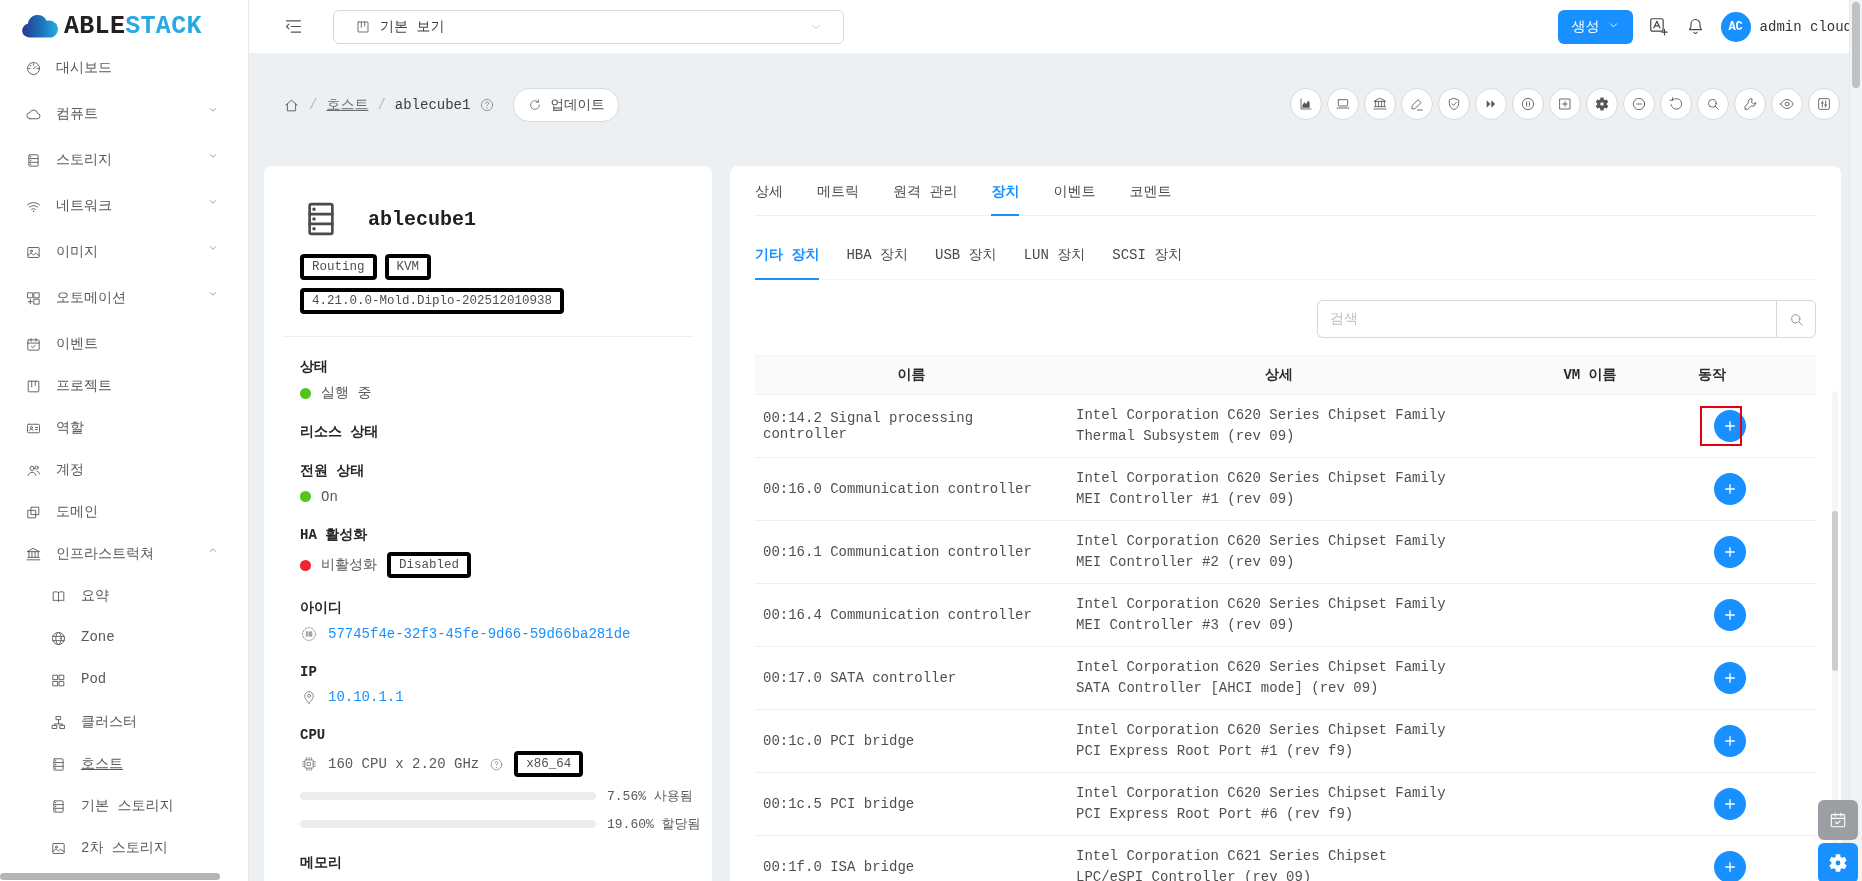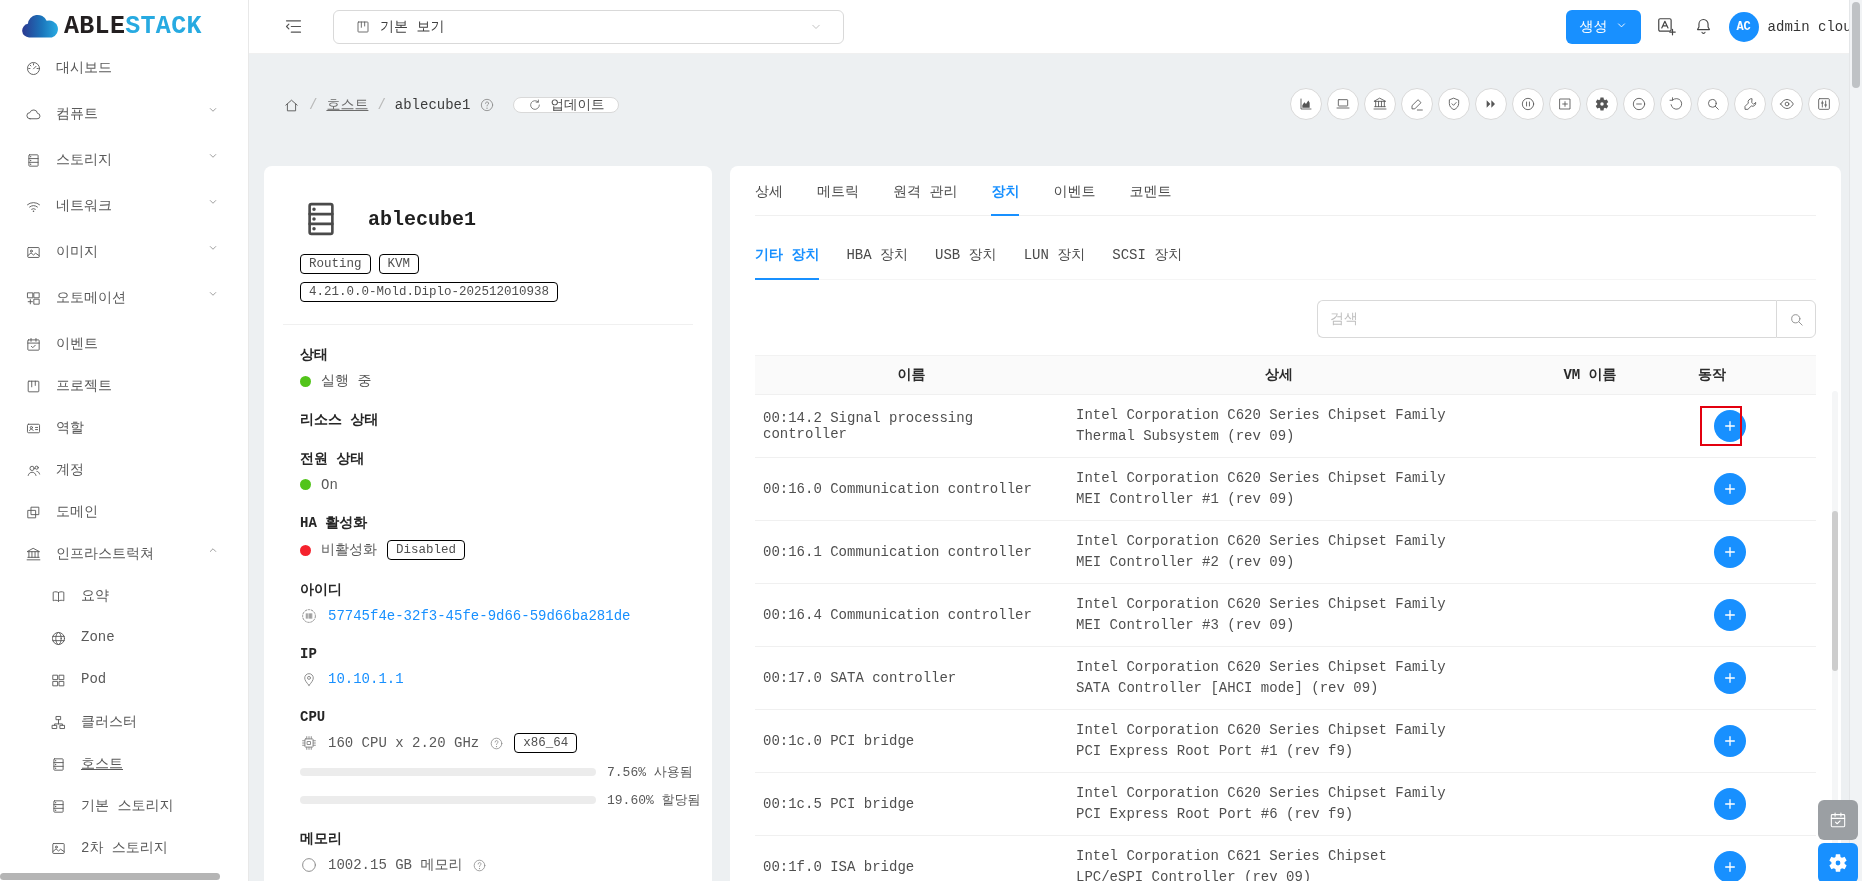"생성" .topbar-right { margin-right: 2px -> 10px }
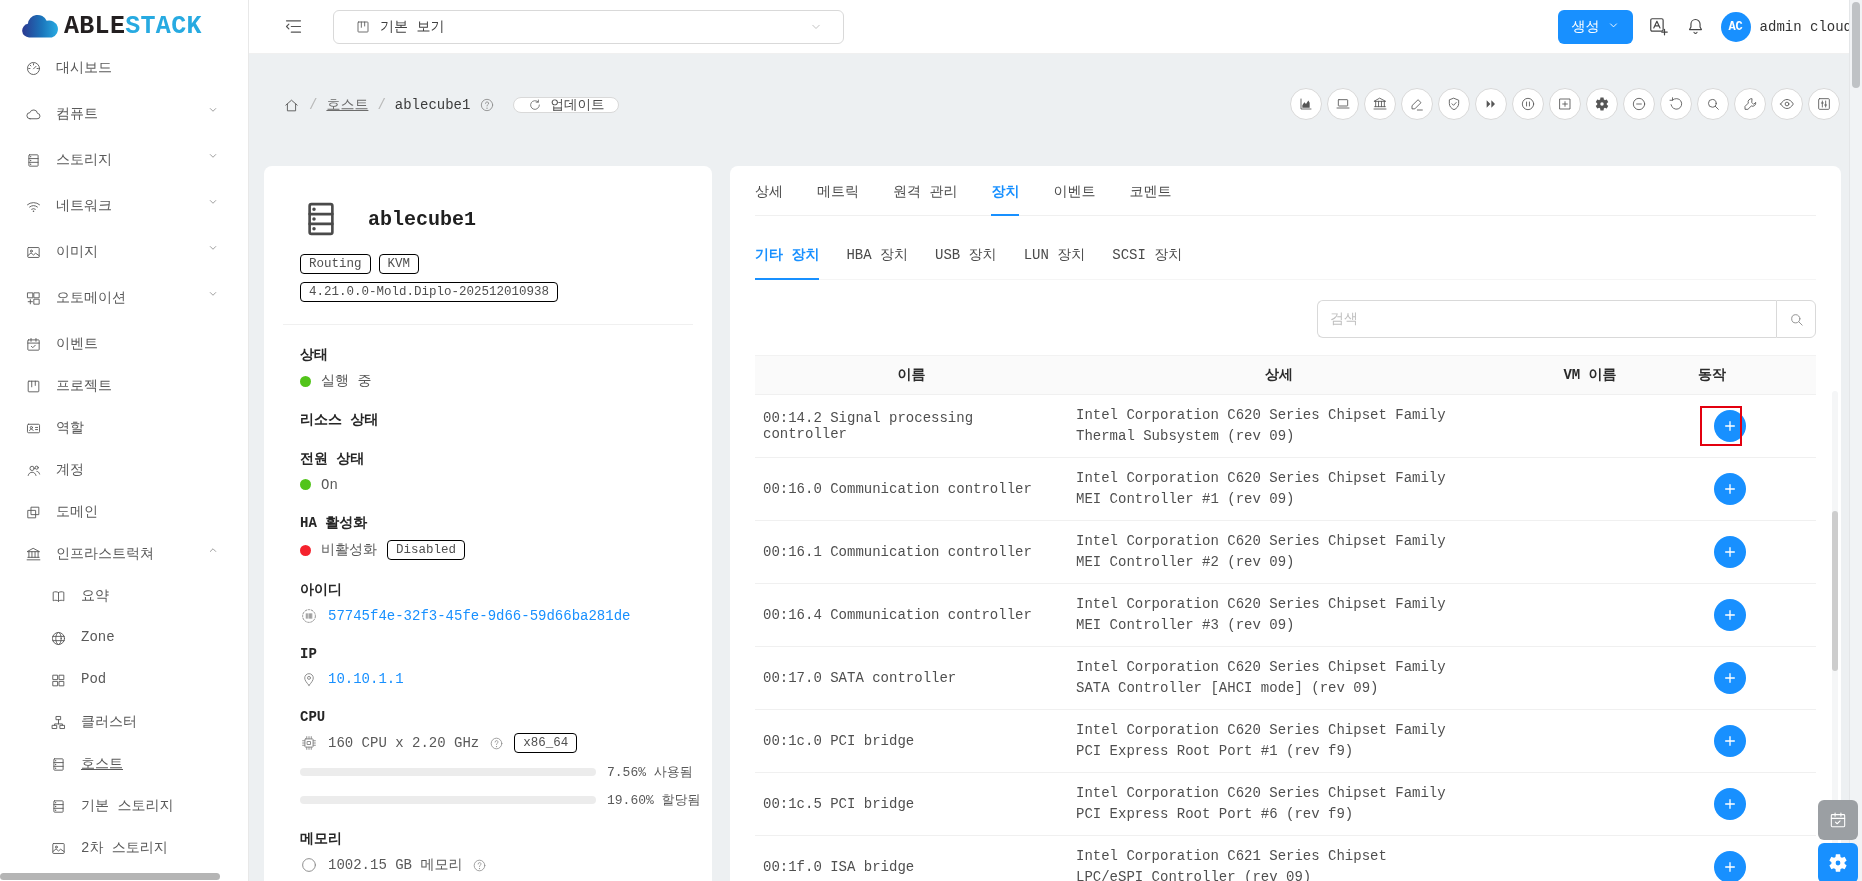"업데이트" .update-btn { height: 16px -> 34px }
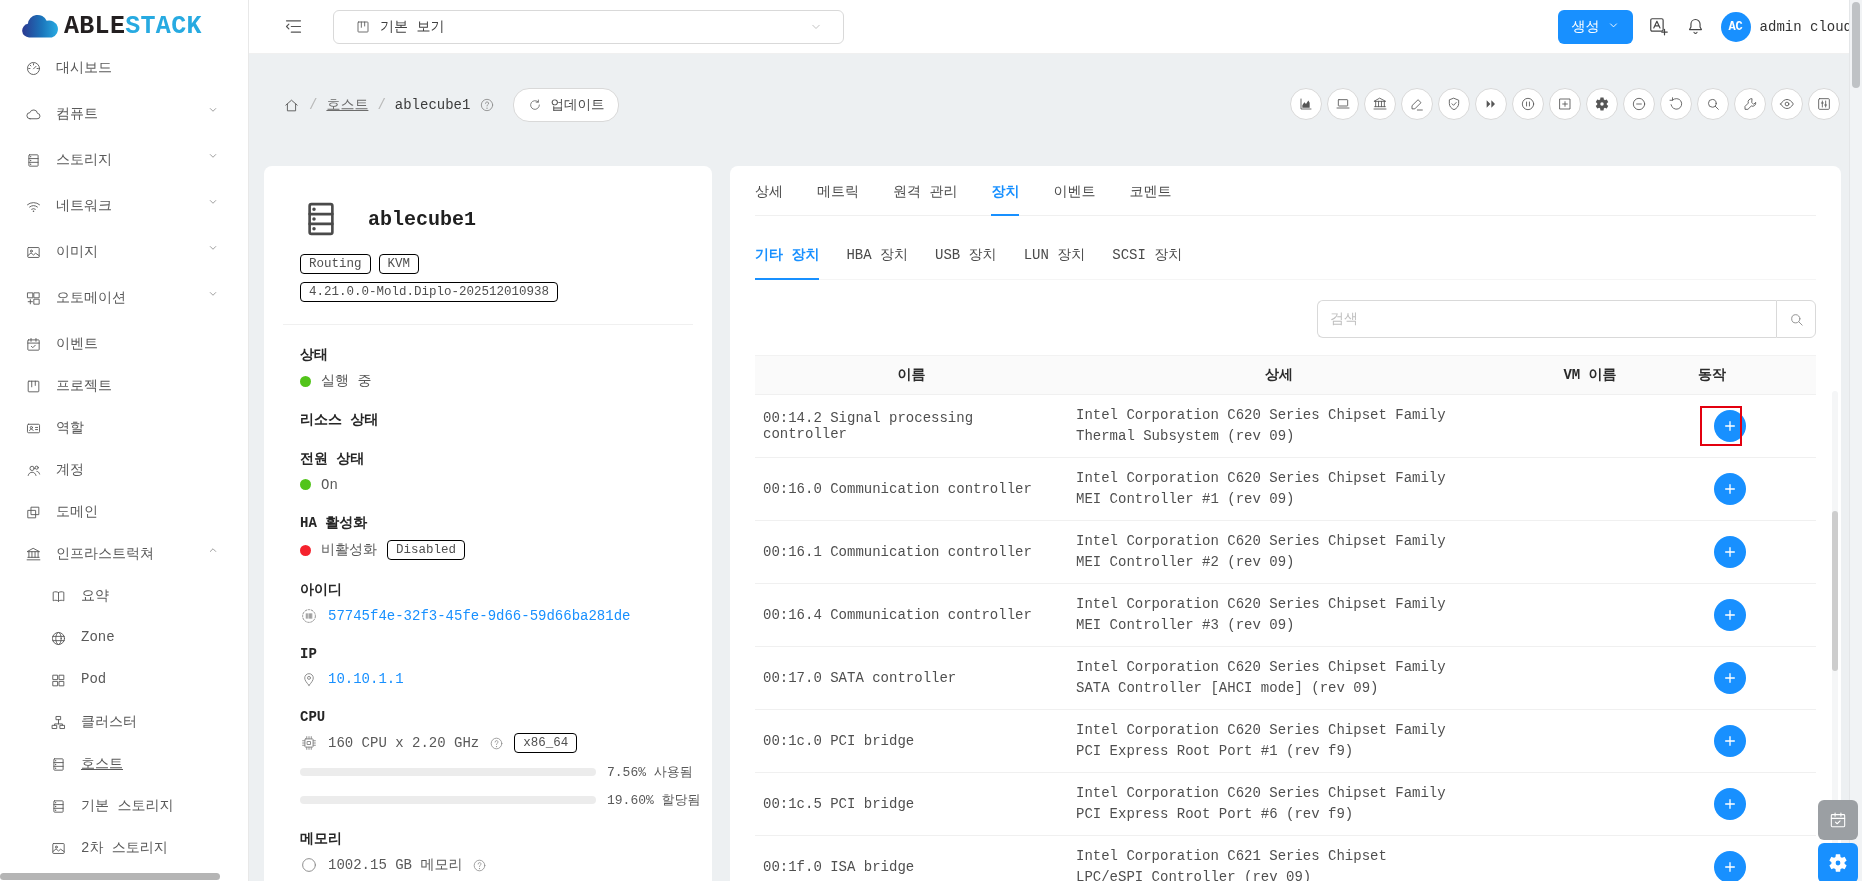"Routing" .badge { border: 1px solid #000000 -> 4px solid #000000 }
